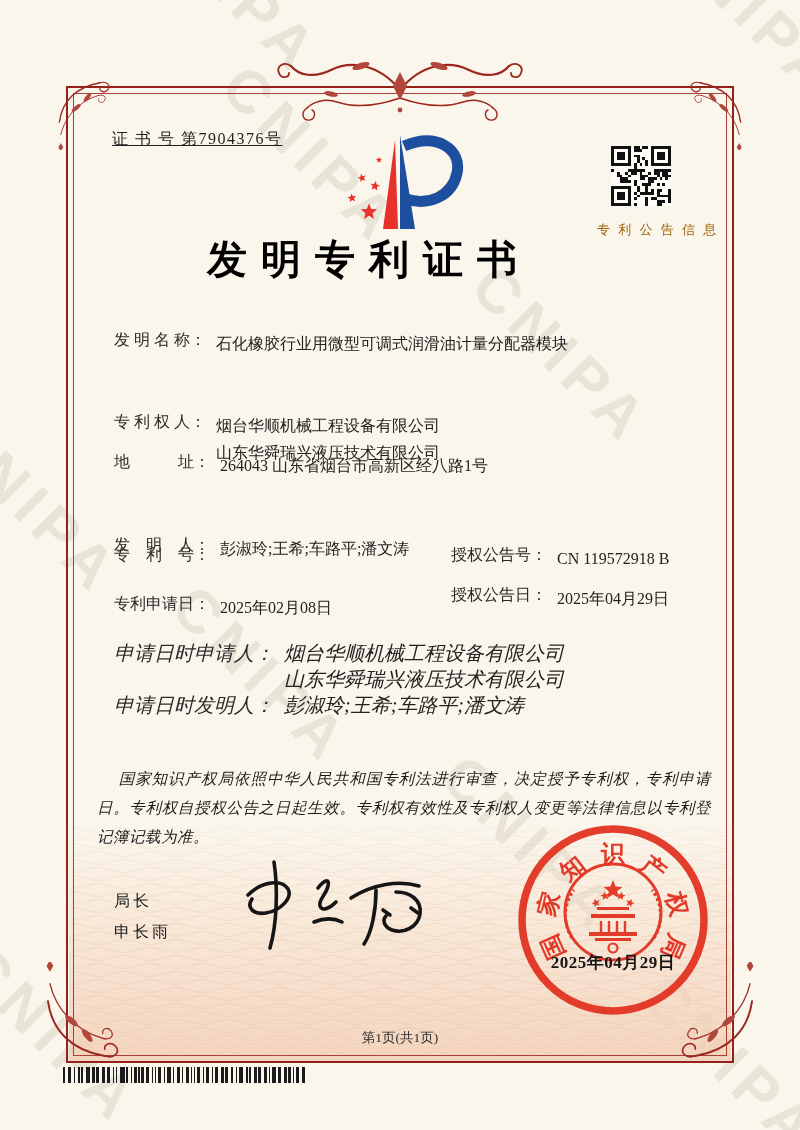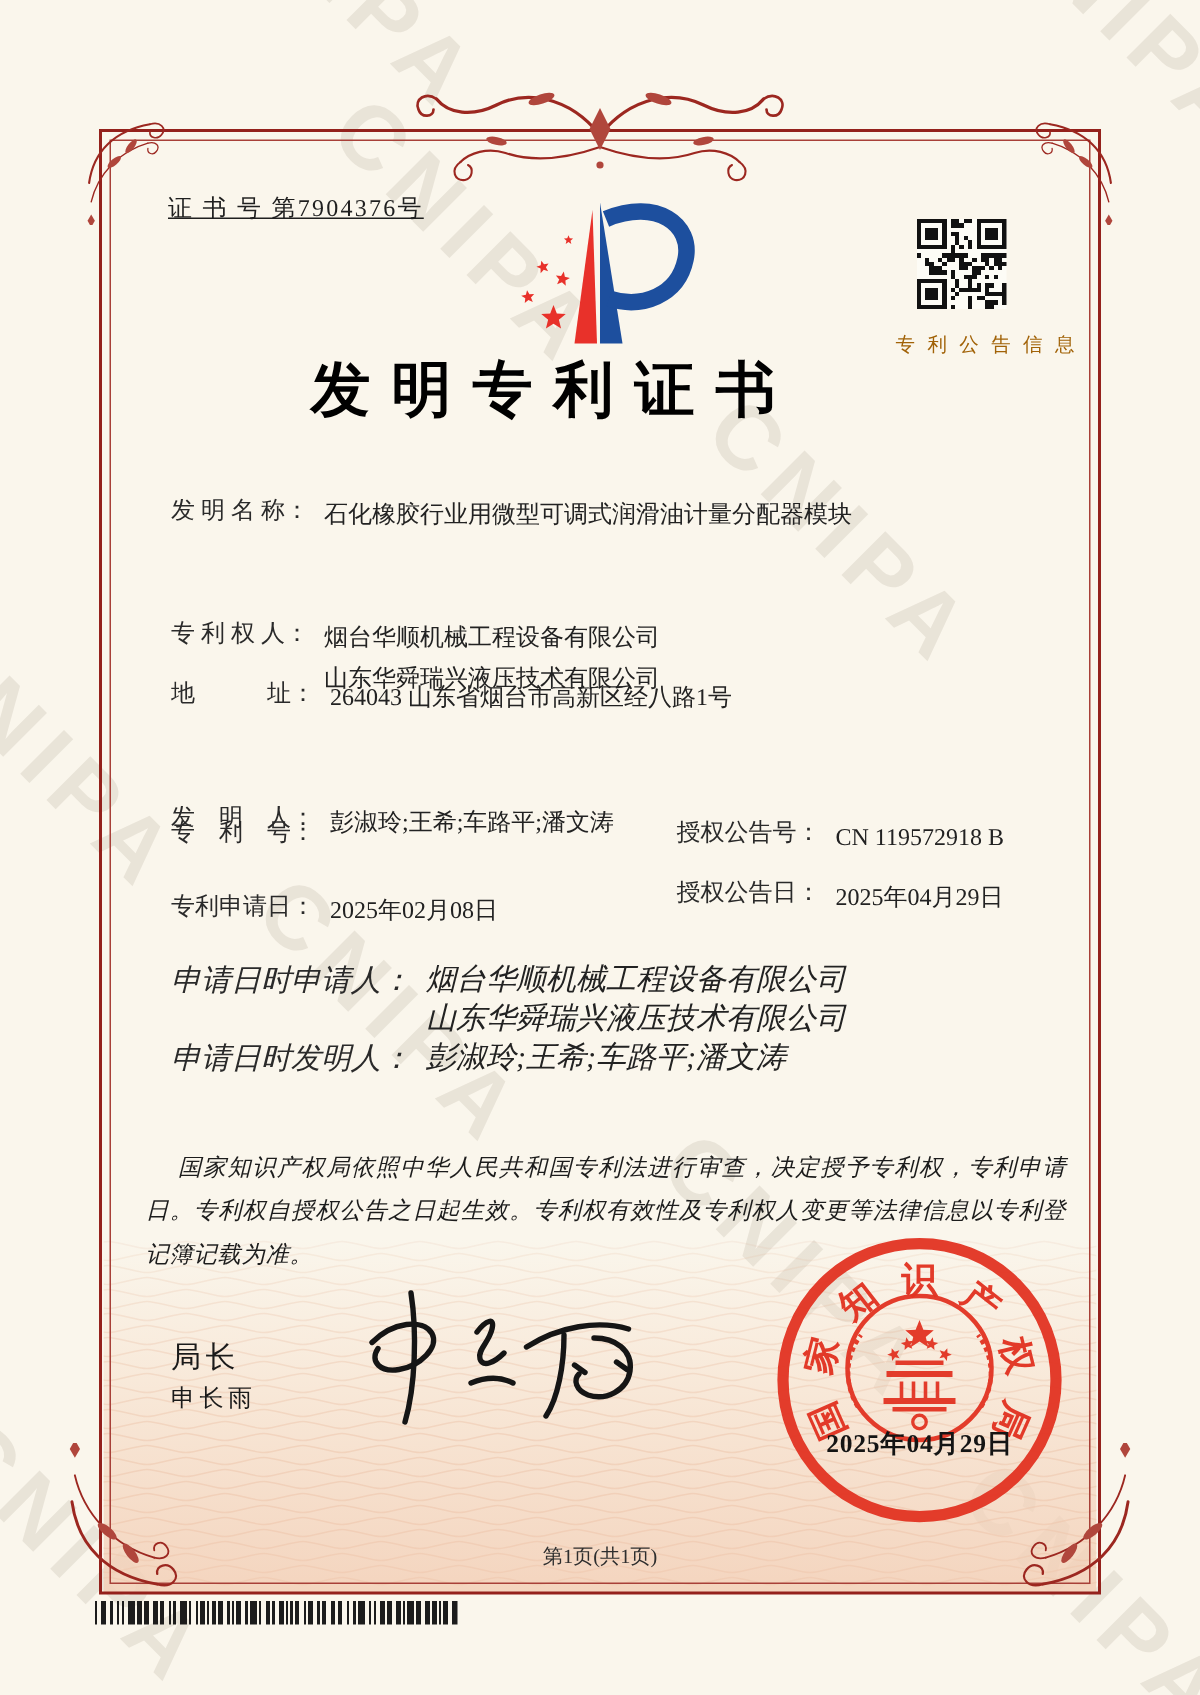"局长" .signer-title { font-size: 20px -> 16px }
